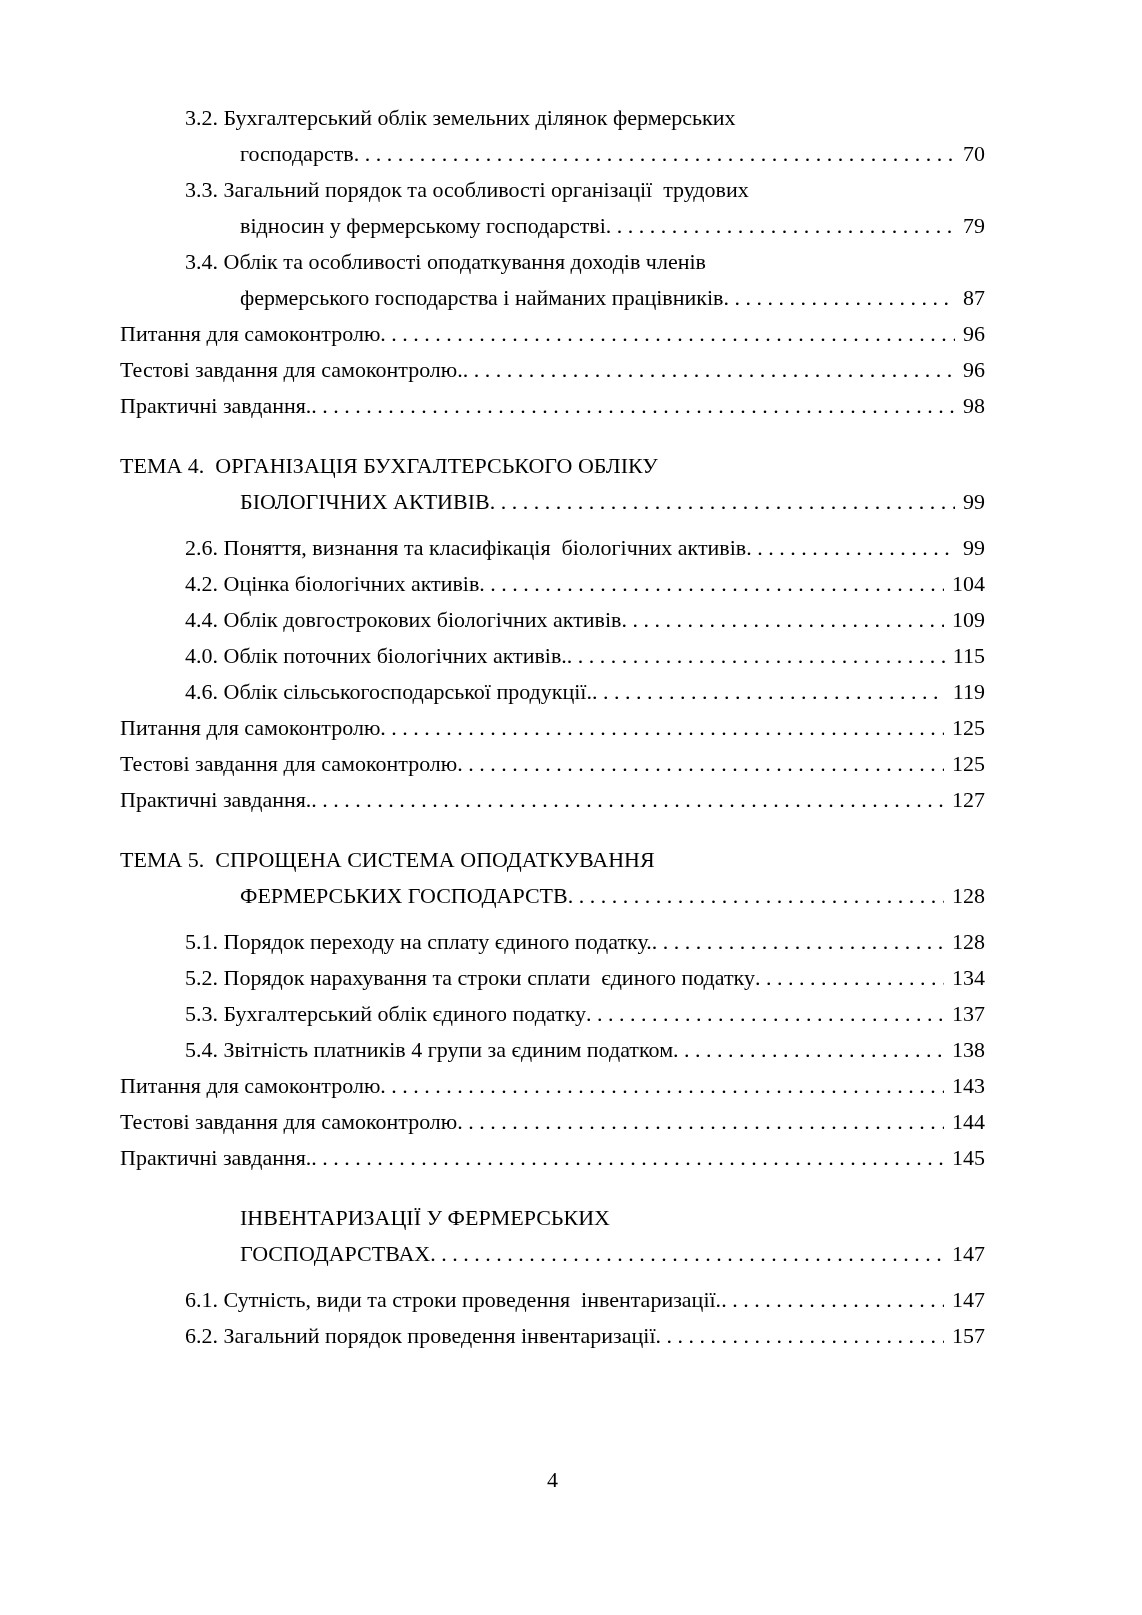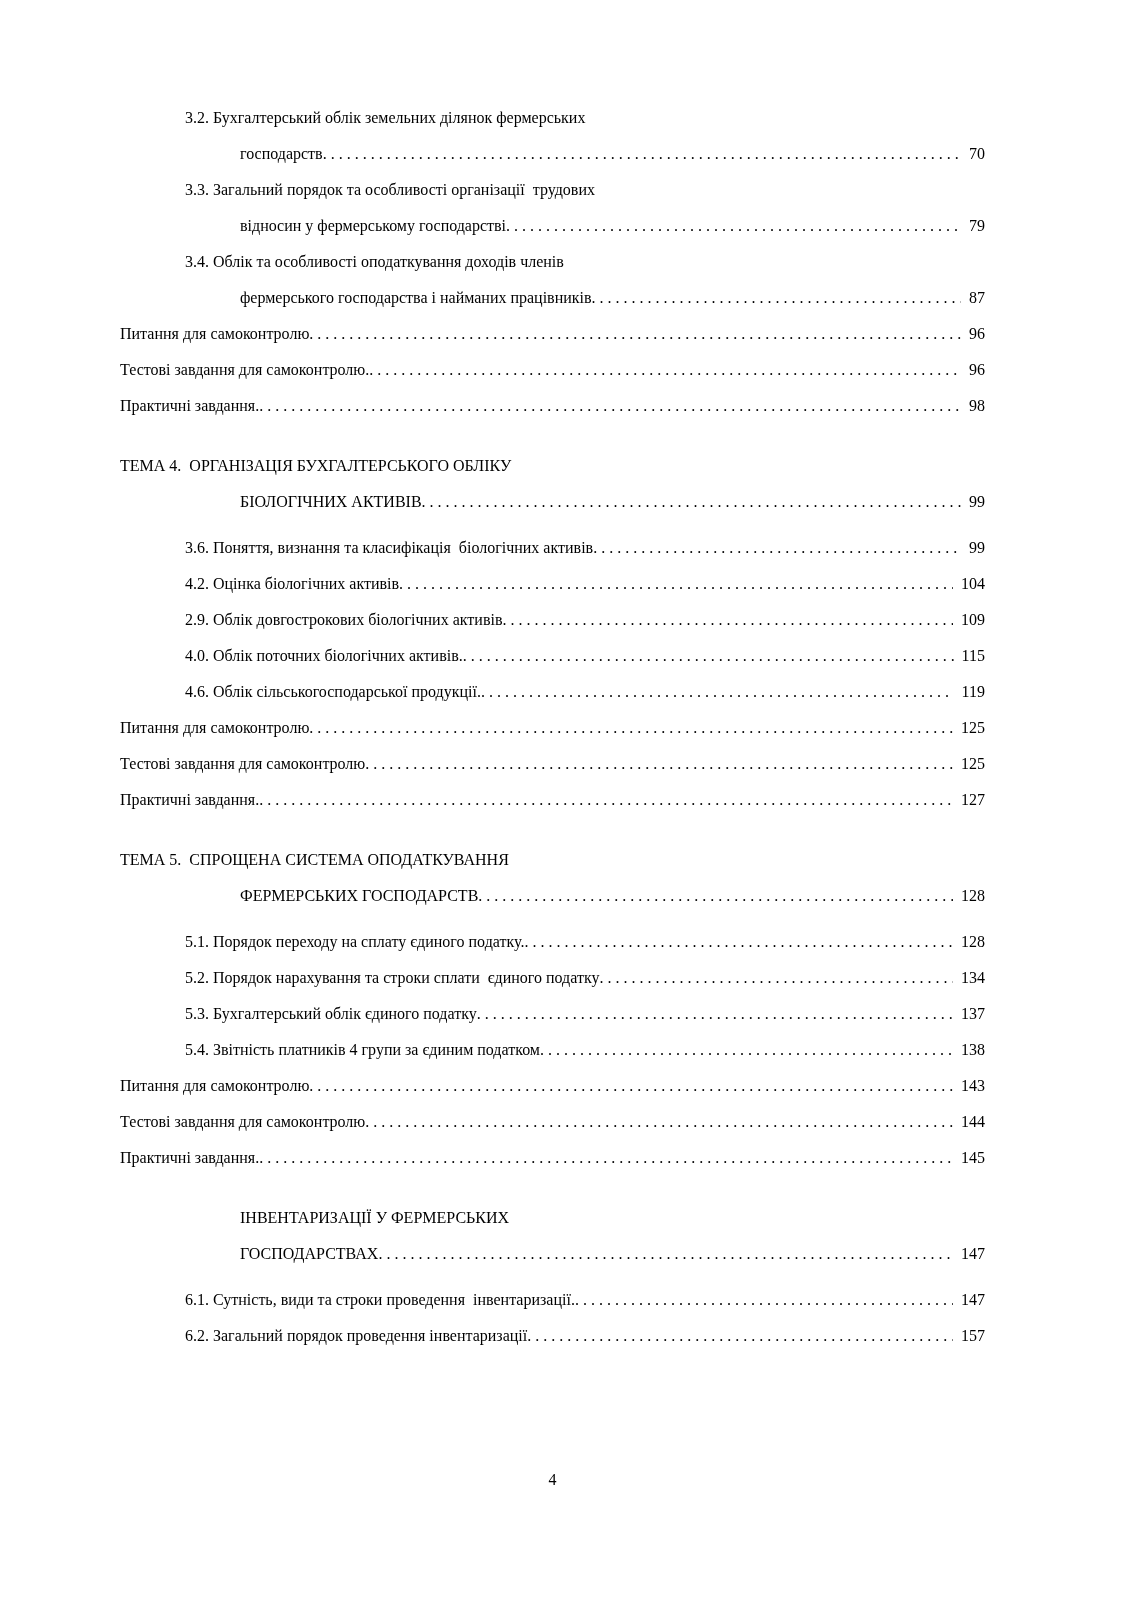"3.2. Бухгалтерський облік земельних" .page { font-size: 16px -> 22px }
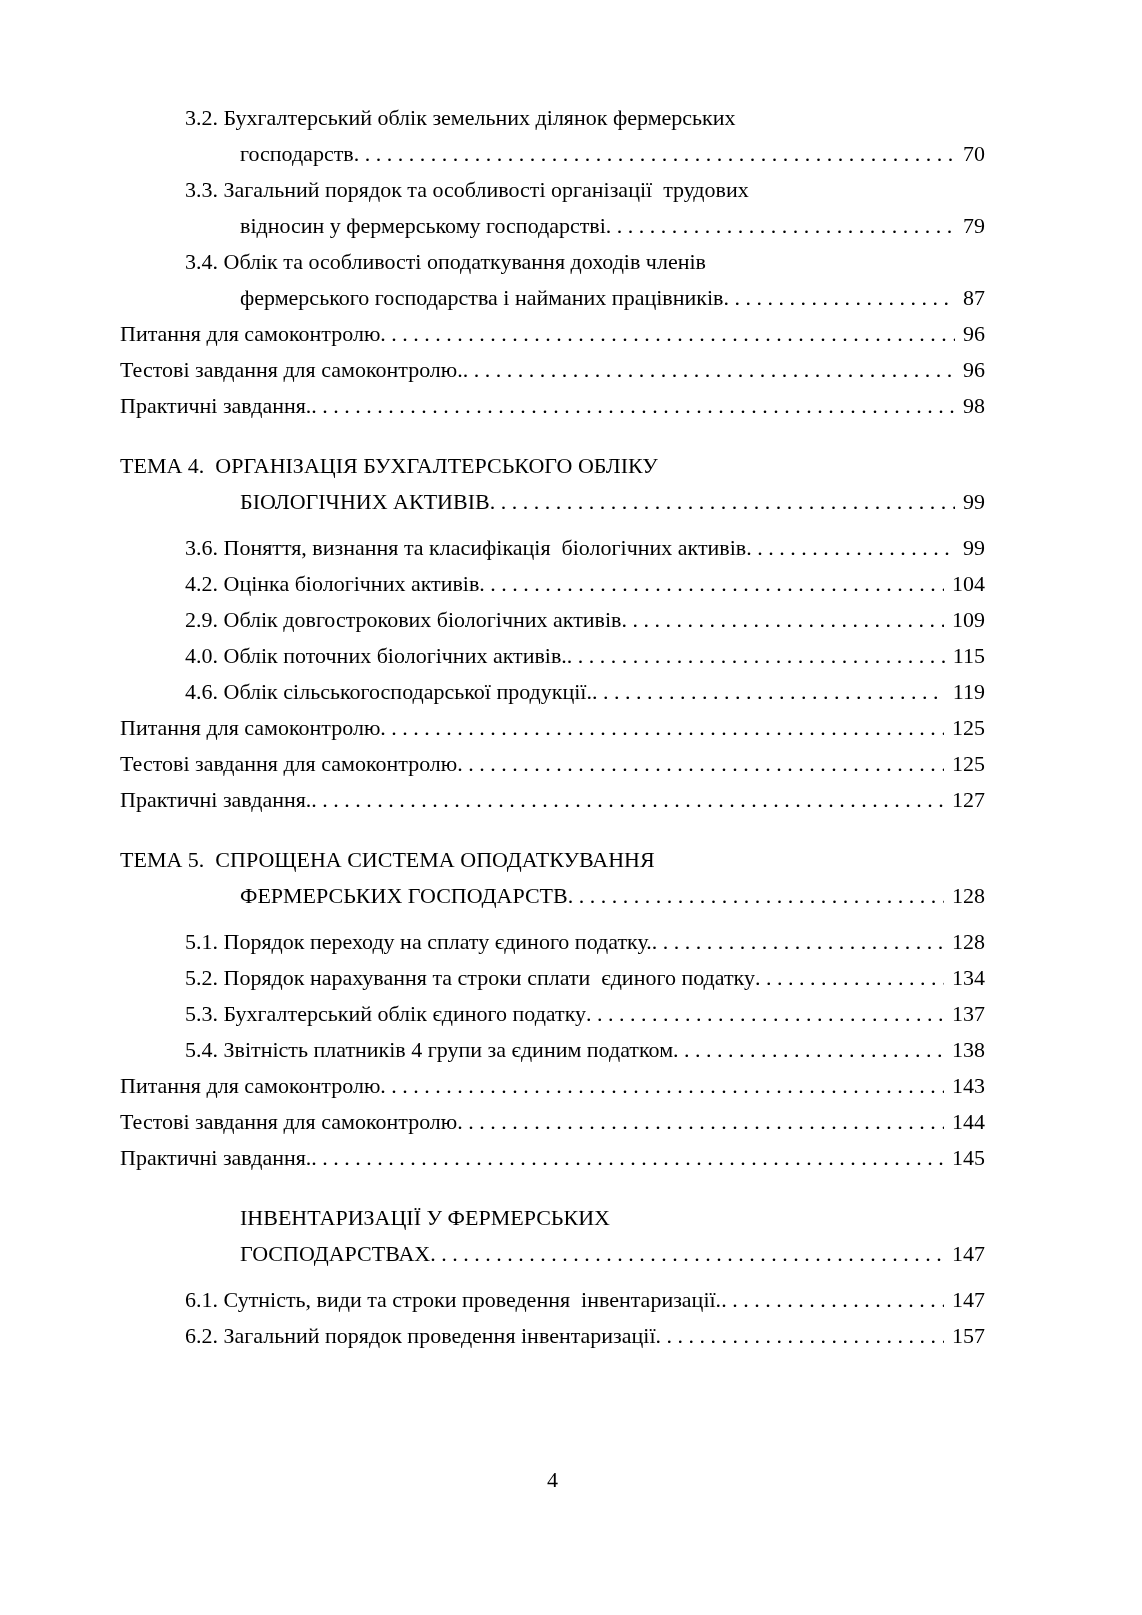"3.6. Поняття, визнання та класифікація" span.line-text { text: 3.6 -> 2.6 }
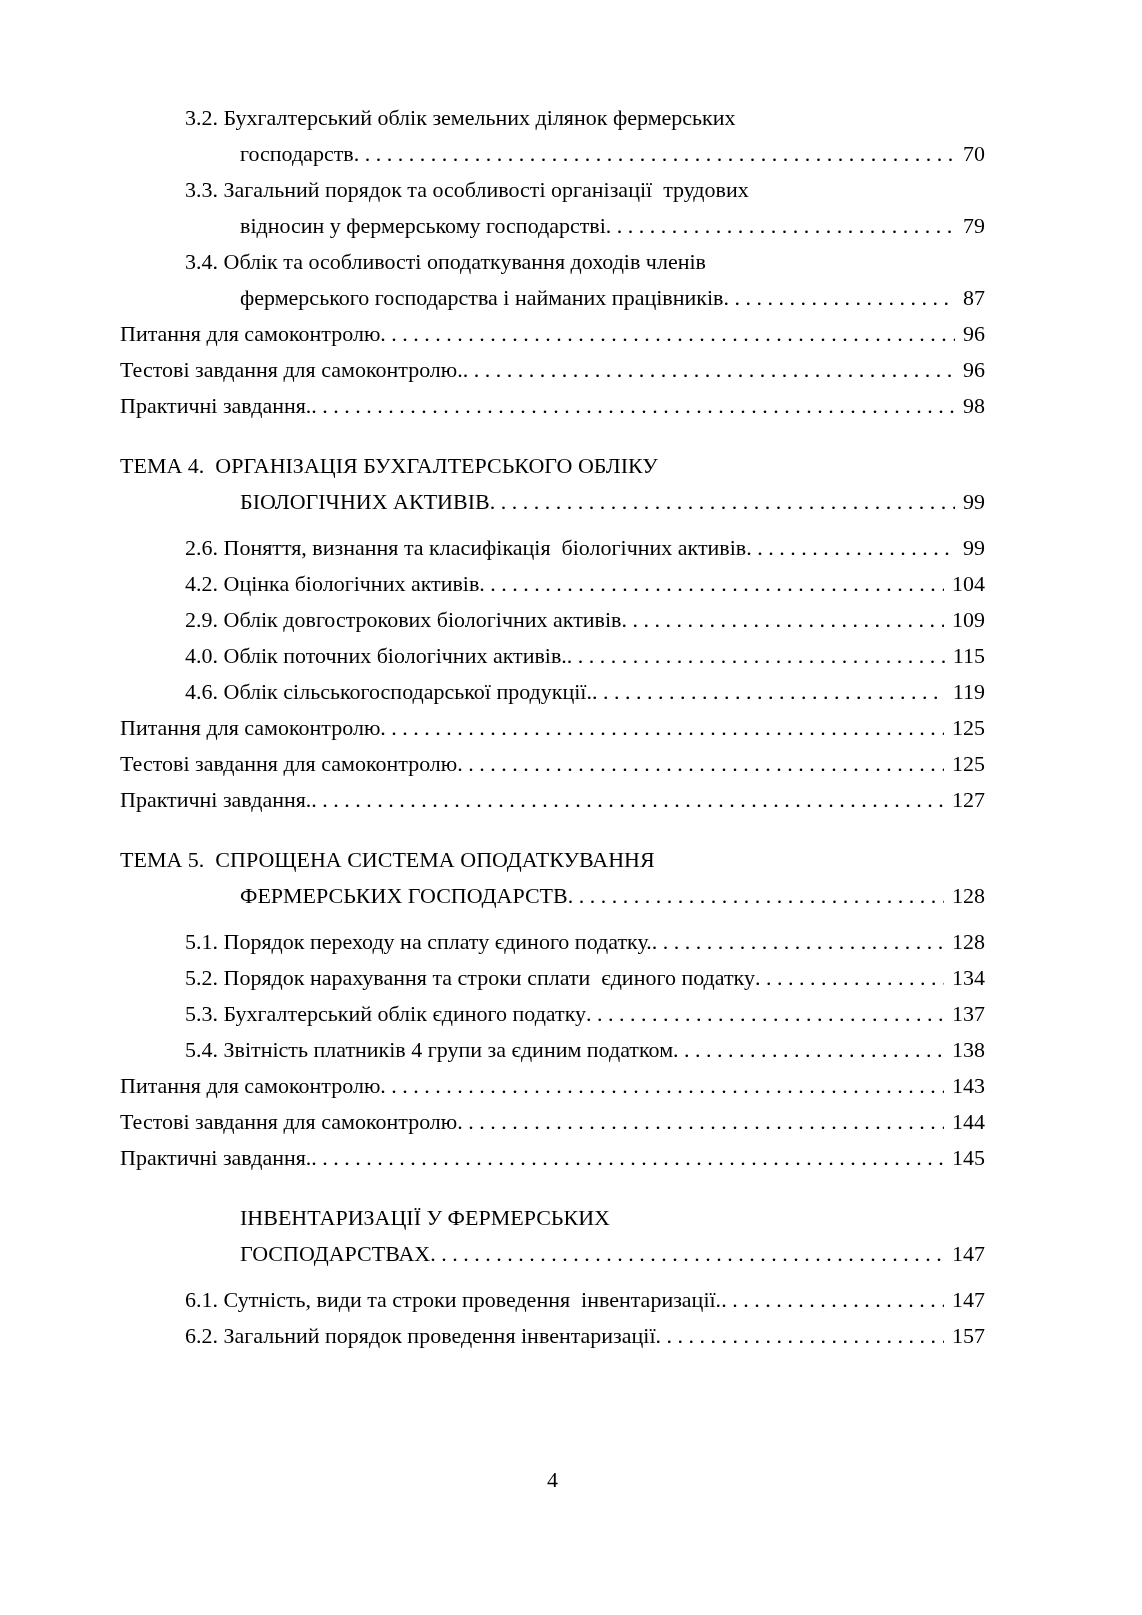"2.9. Облік довгострокових біологічних" span.line-text { text: 2.9 -> 4.4 }
